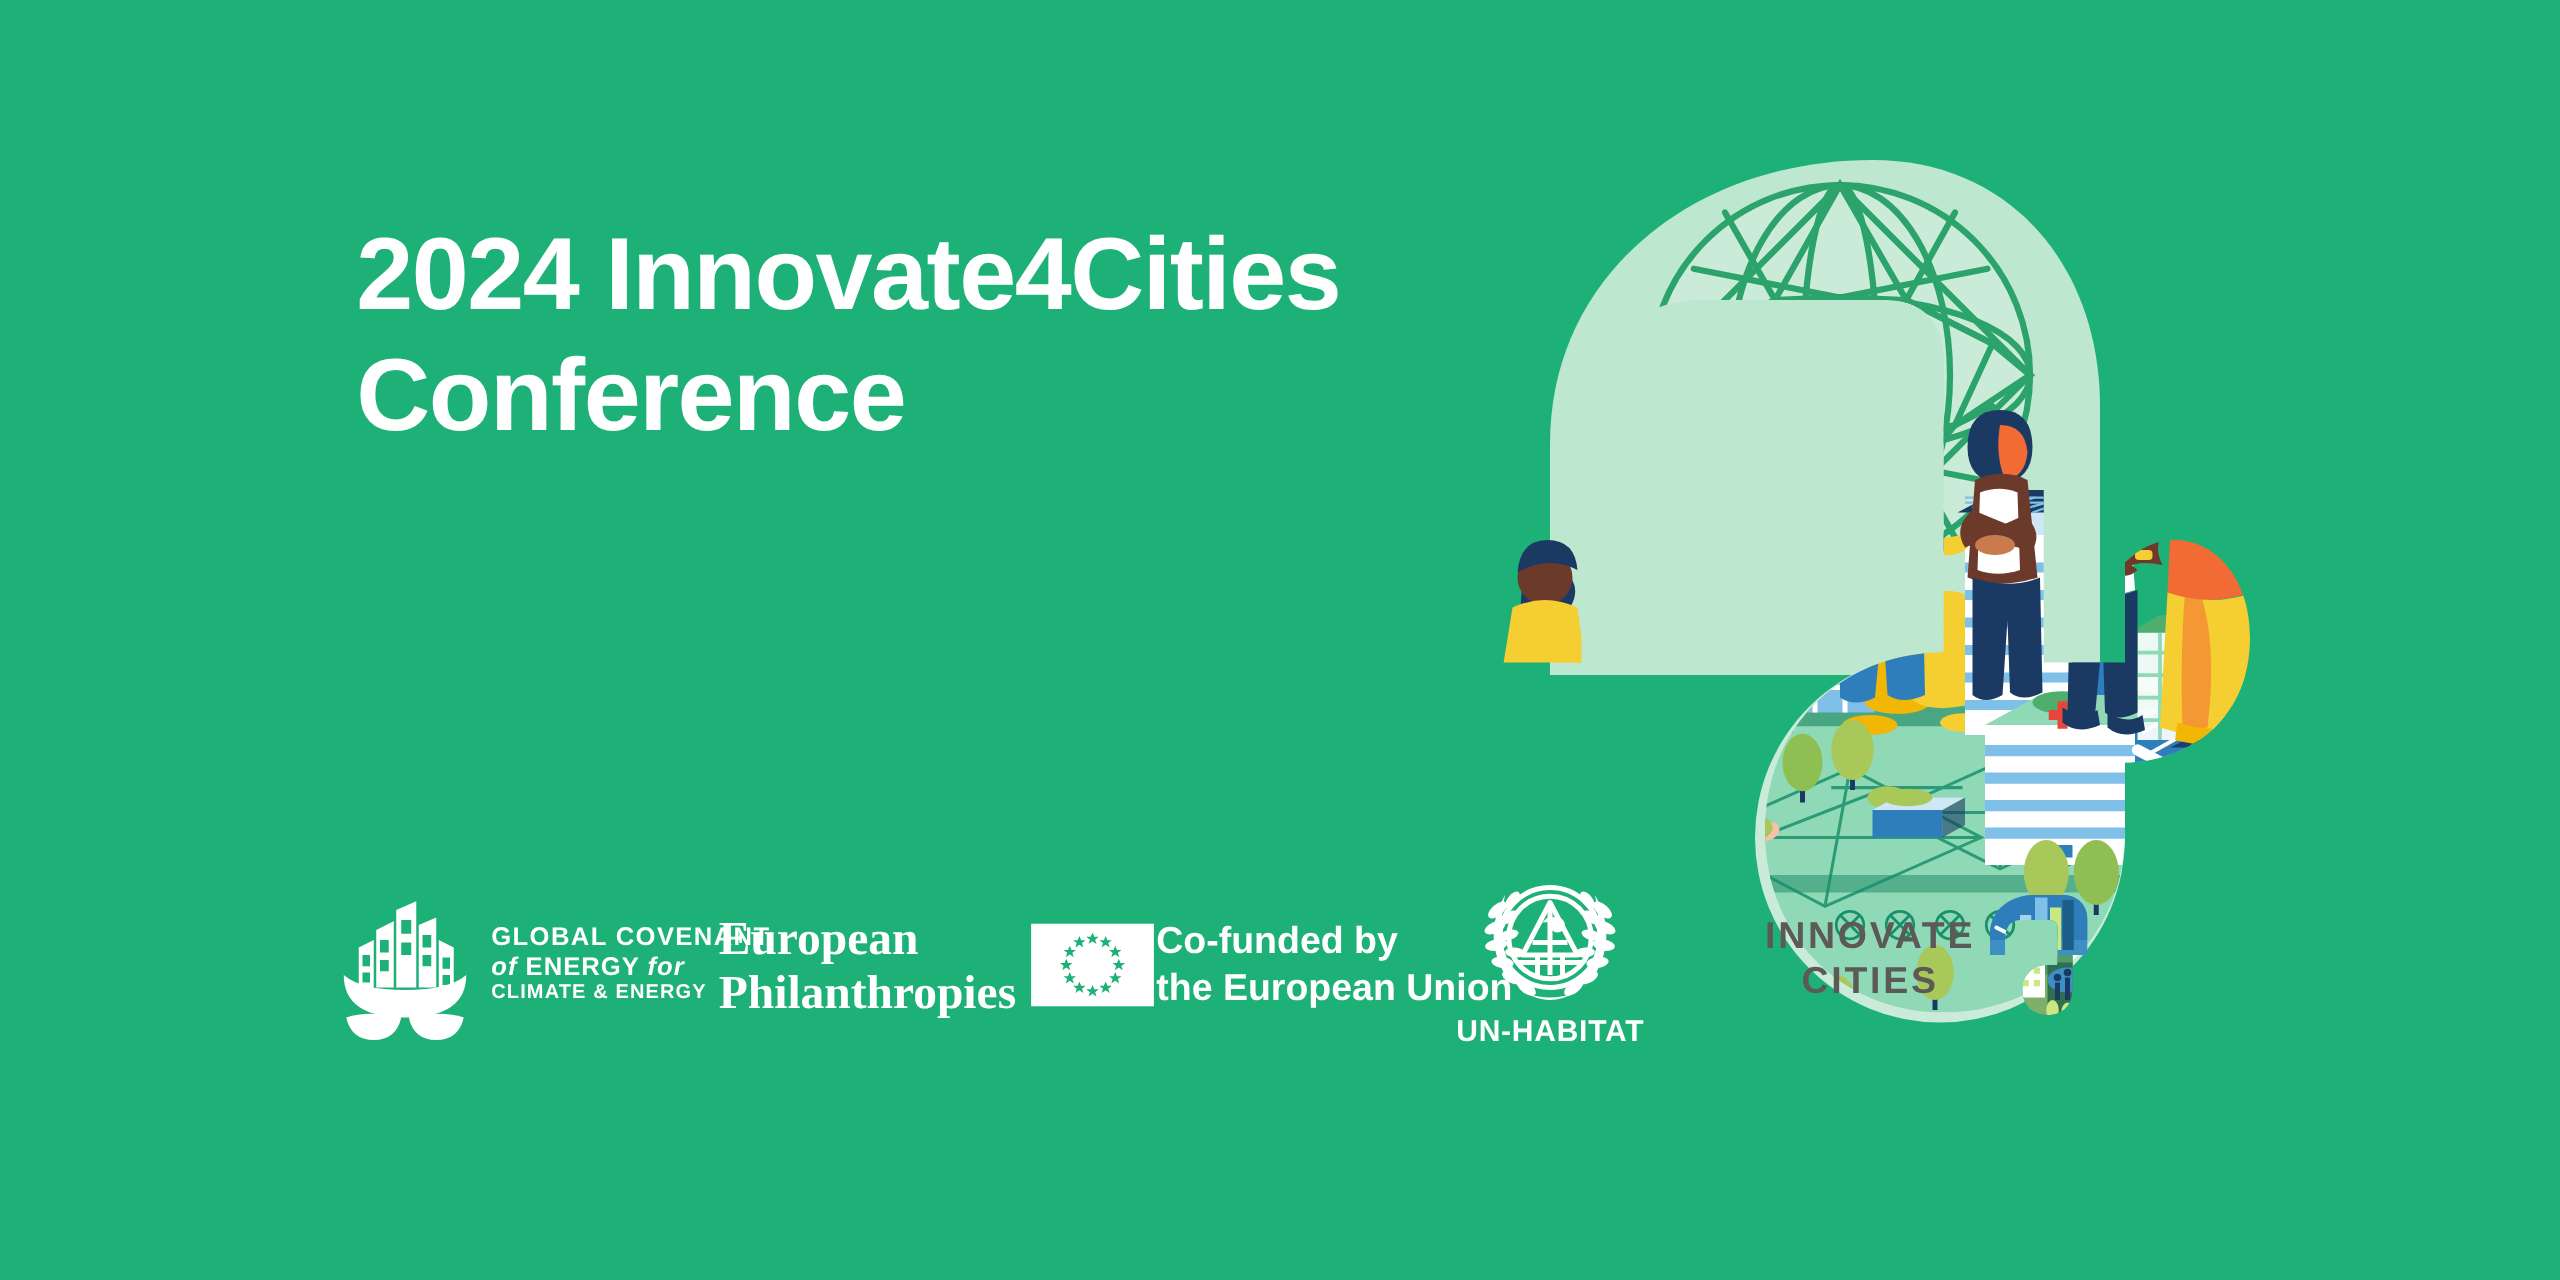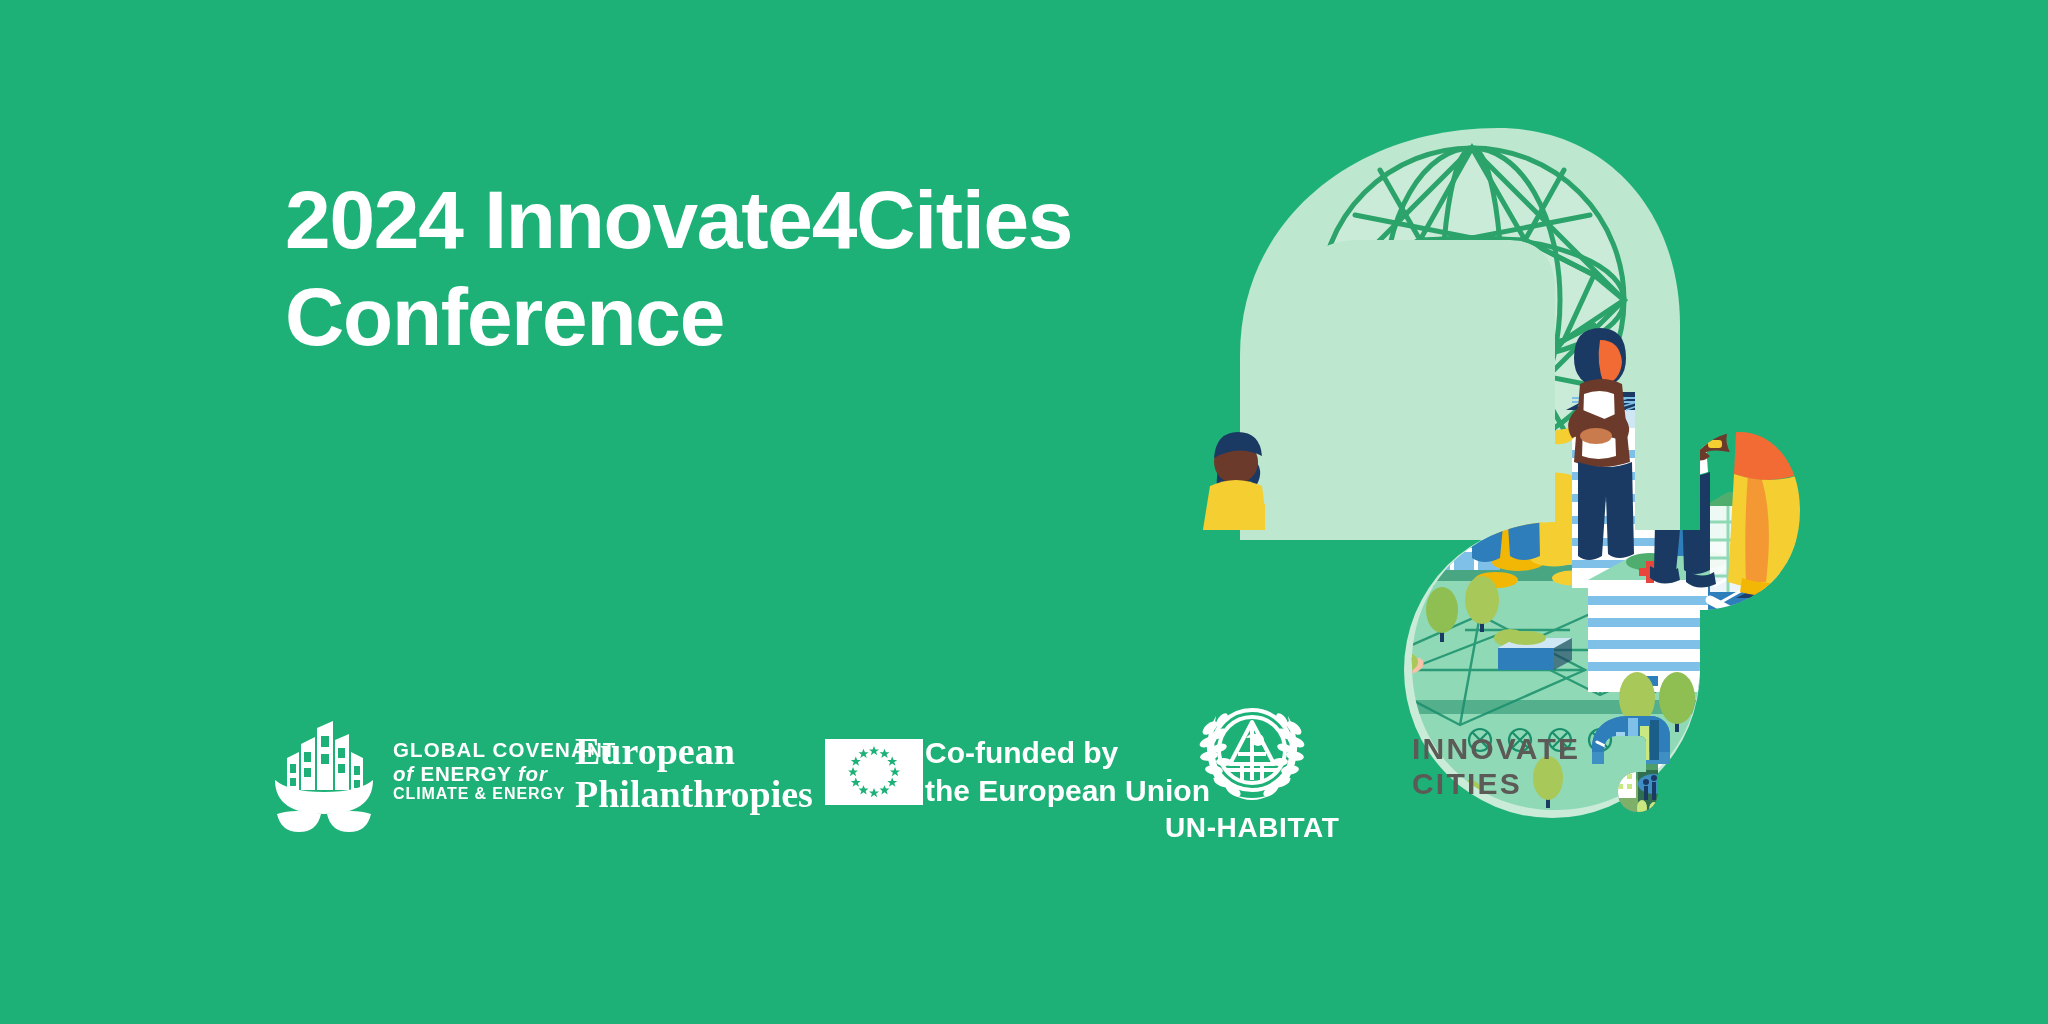"INNOVATE" .i4c-words { text-align: left -> center }
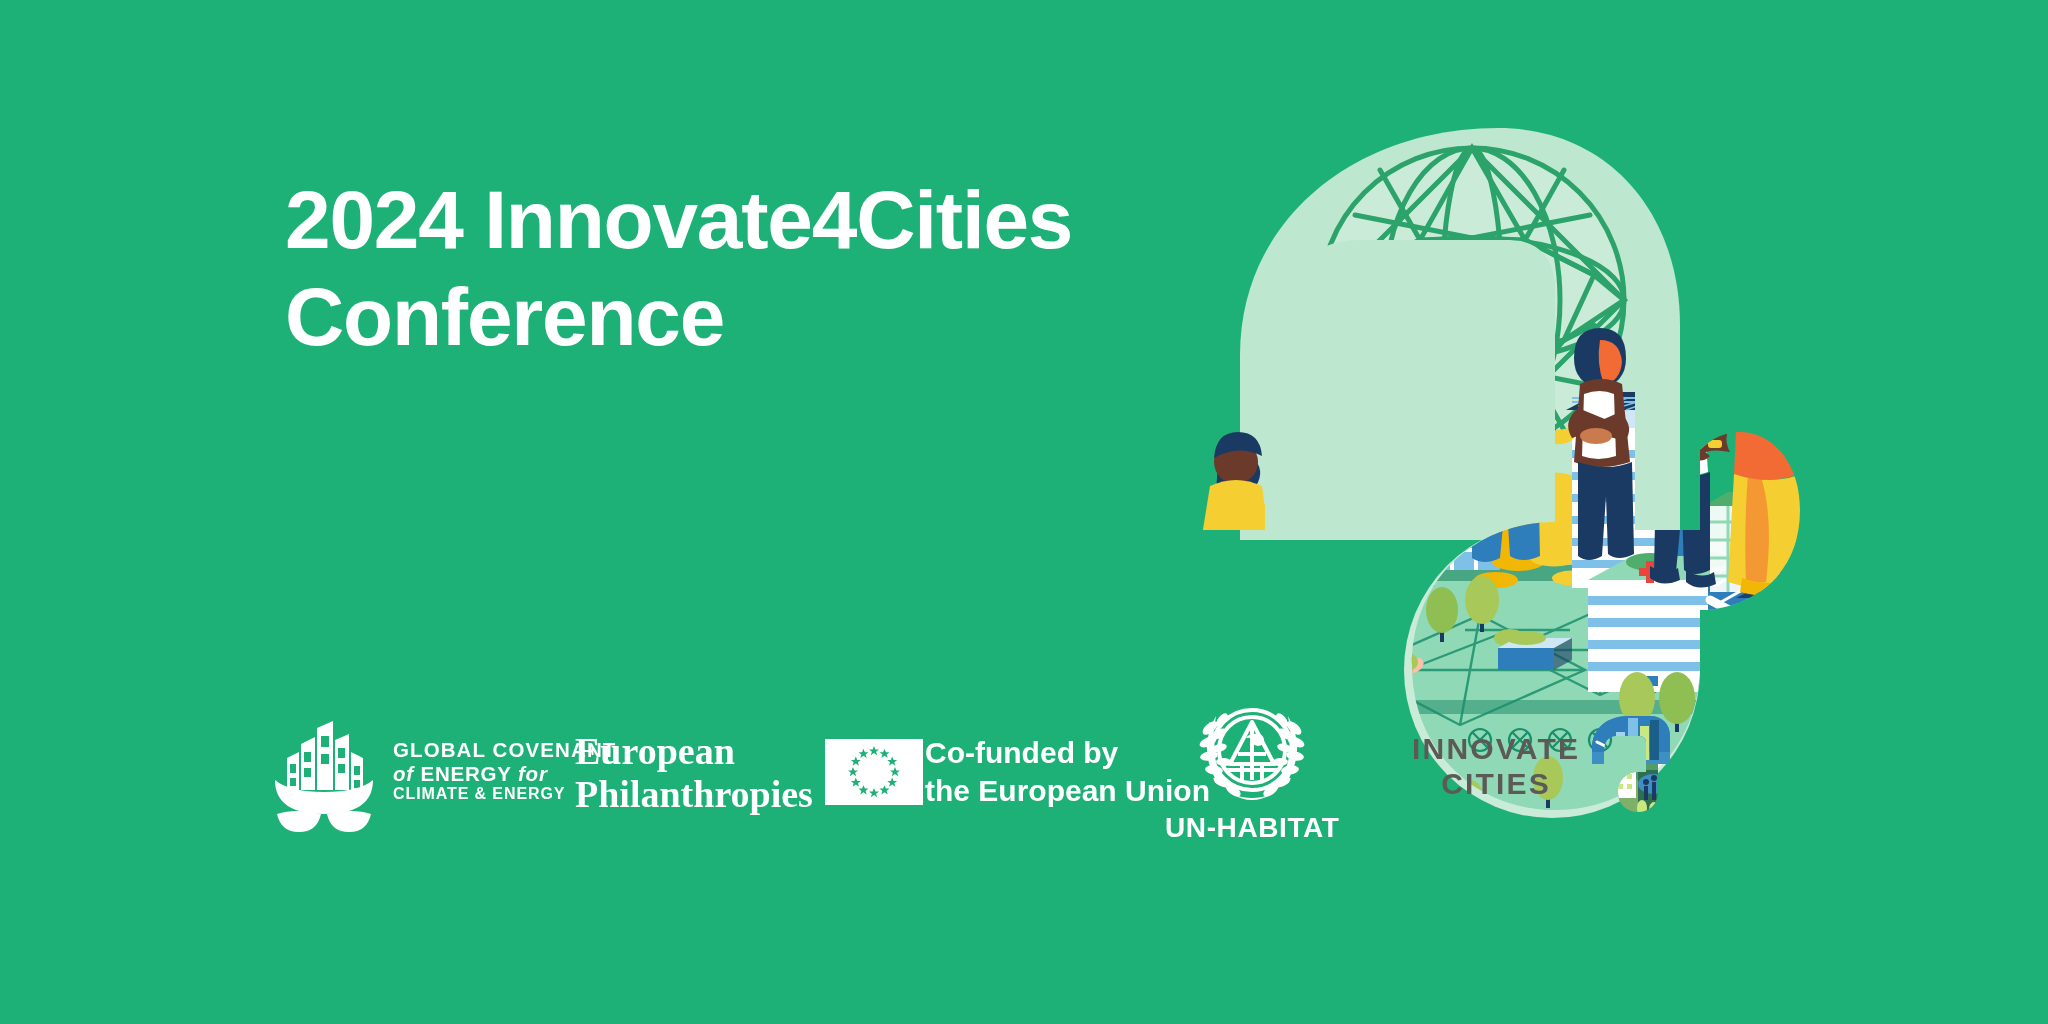"UN-HABITAT" .unh-label { font-size: 28px -> 24px }
